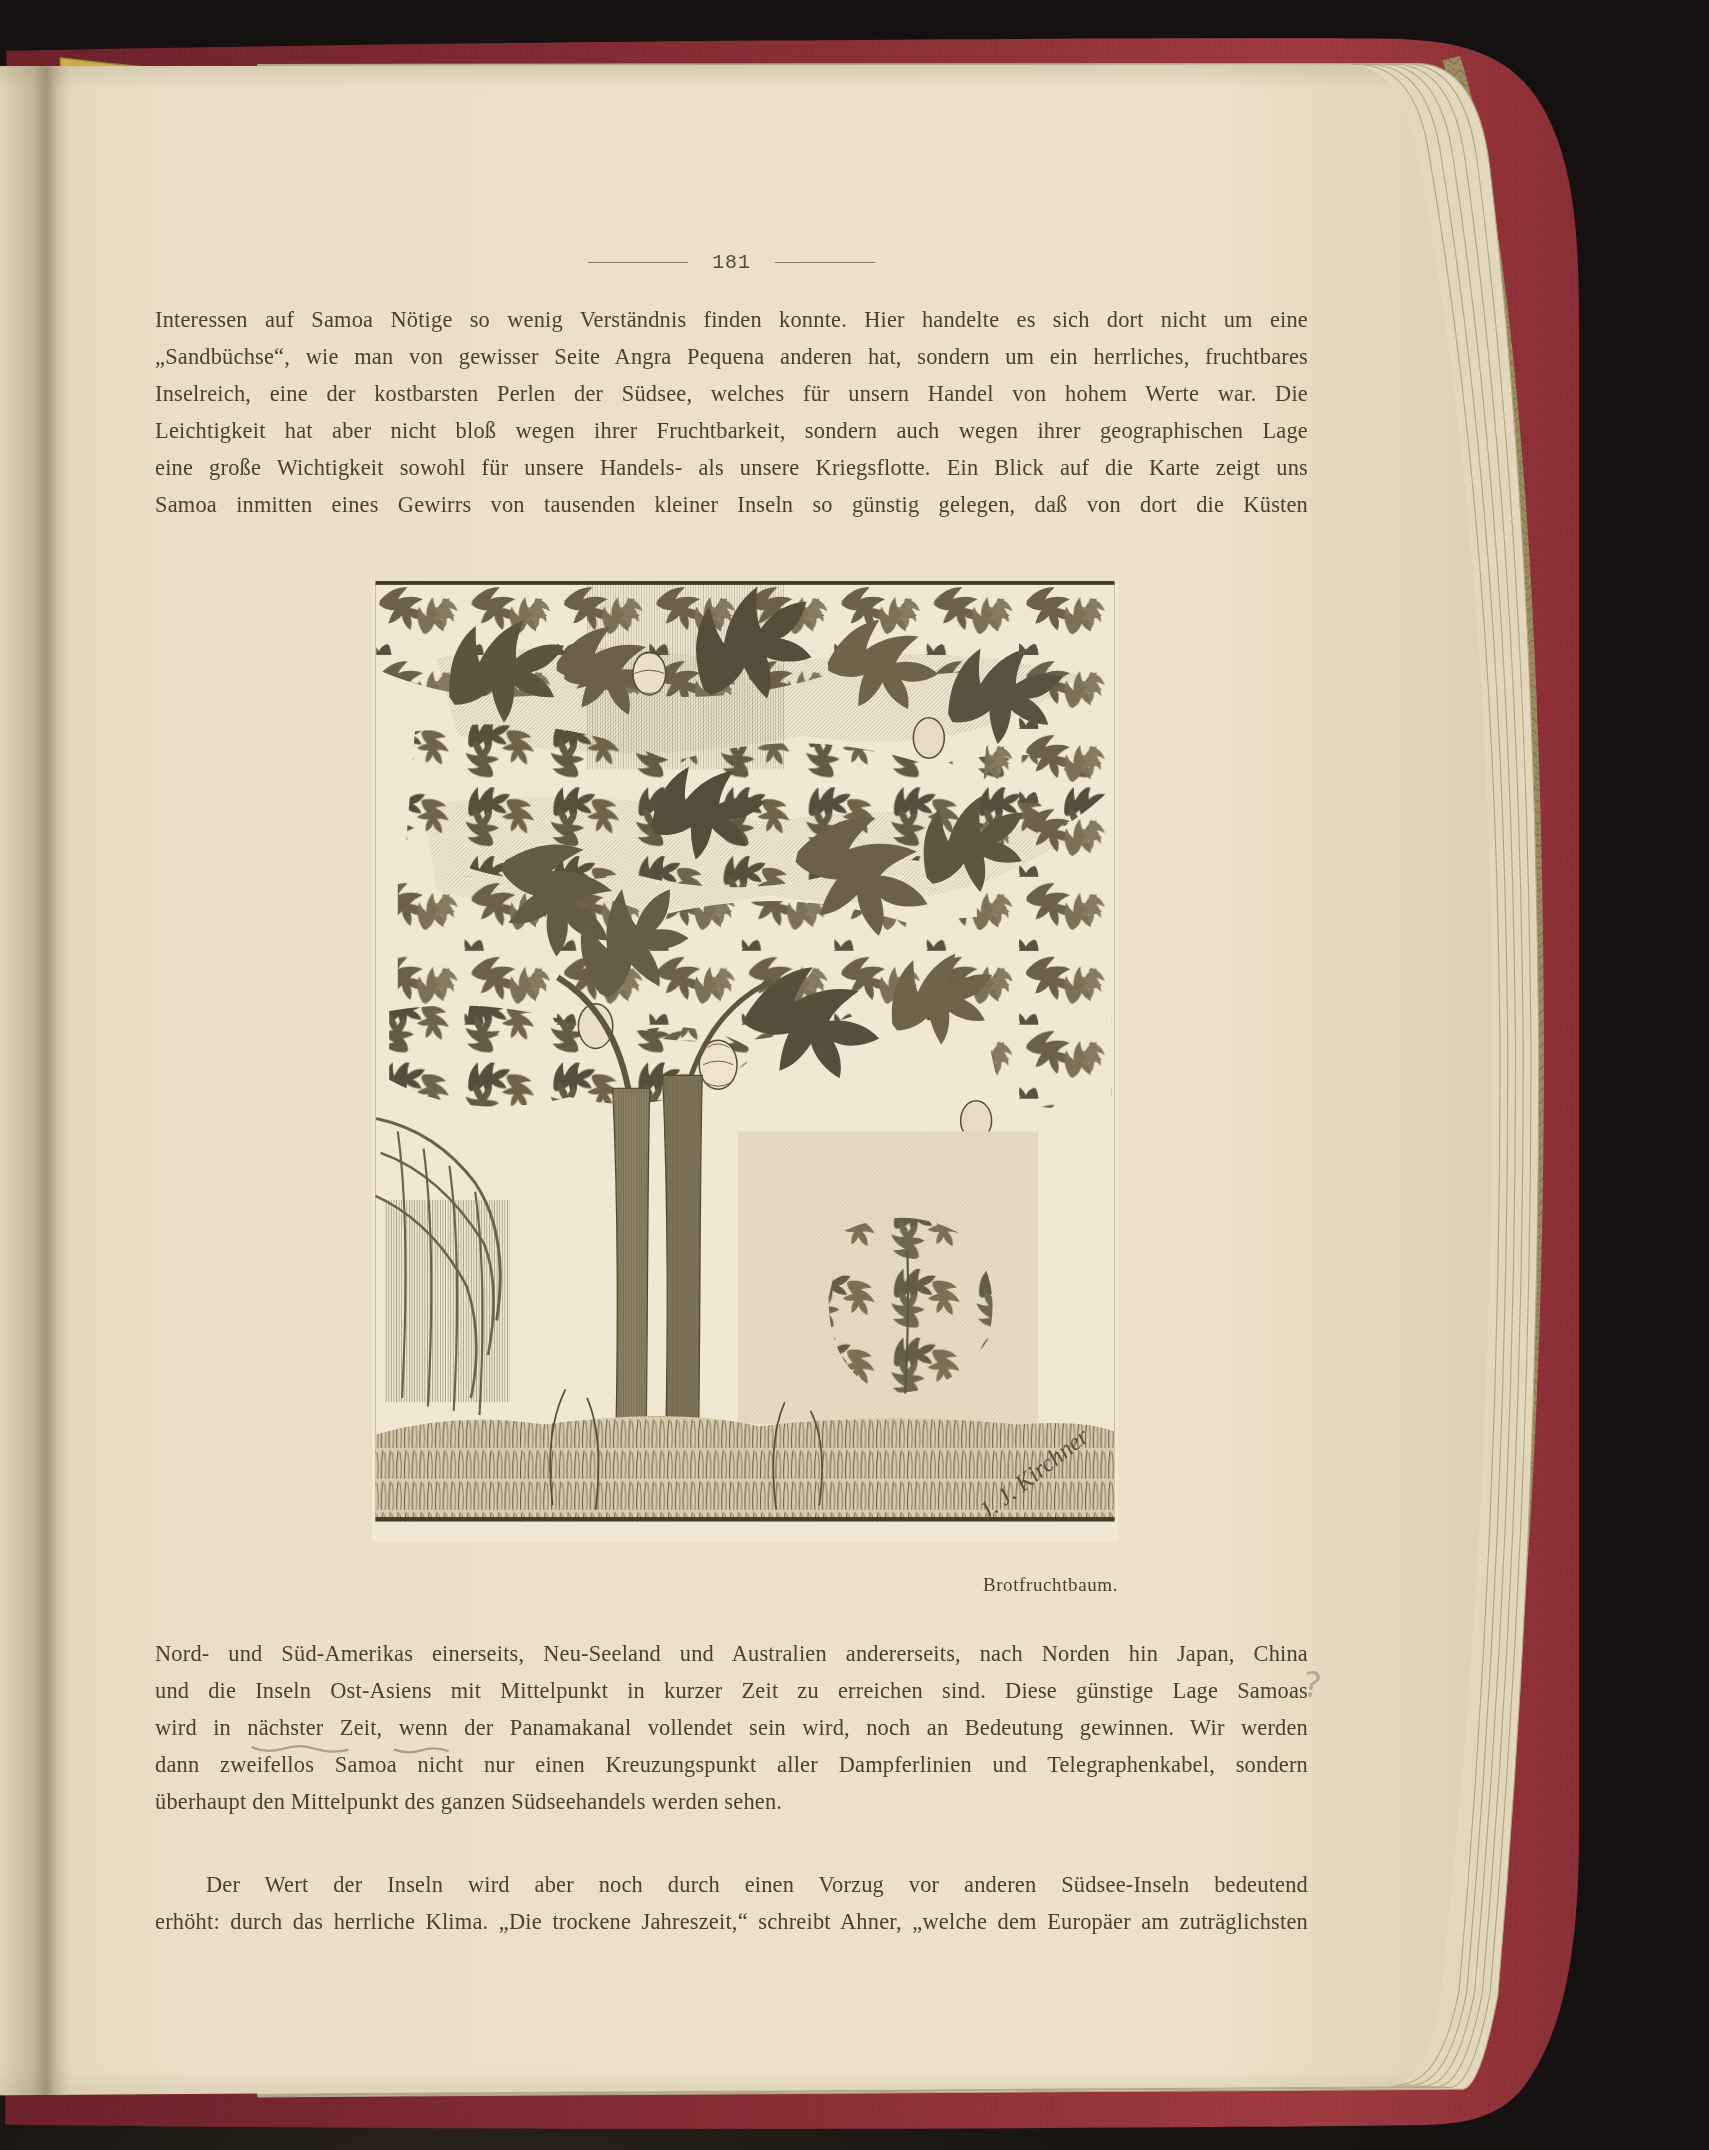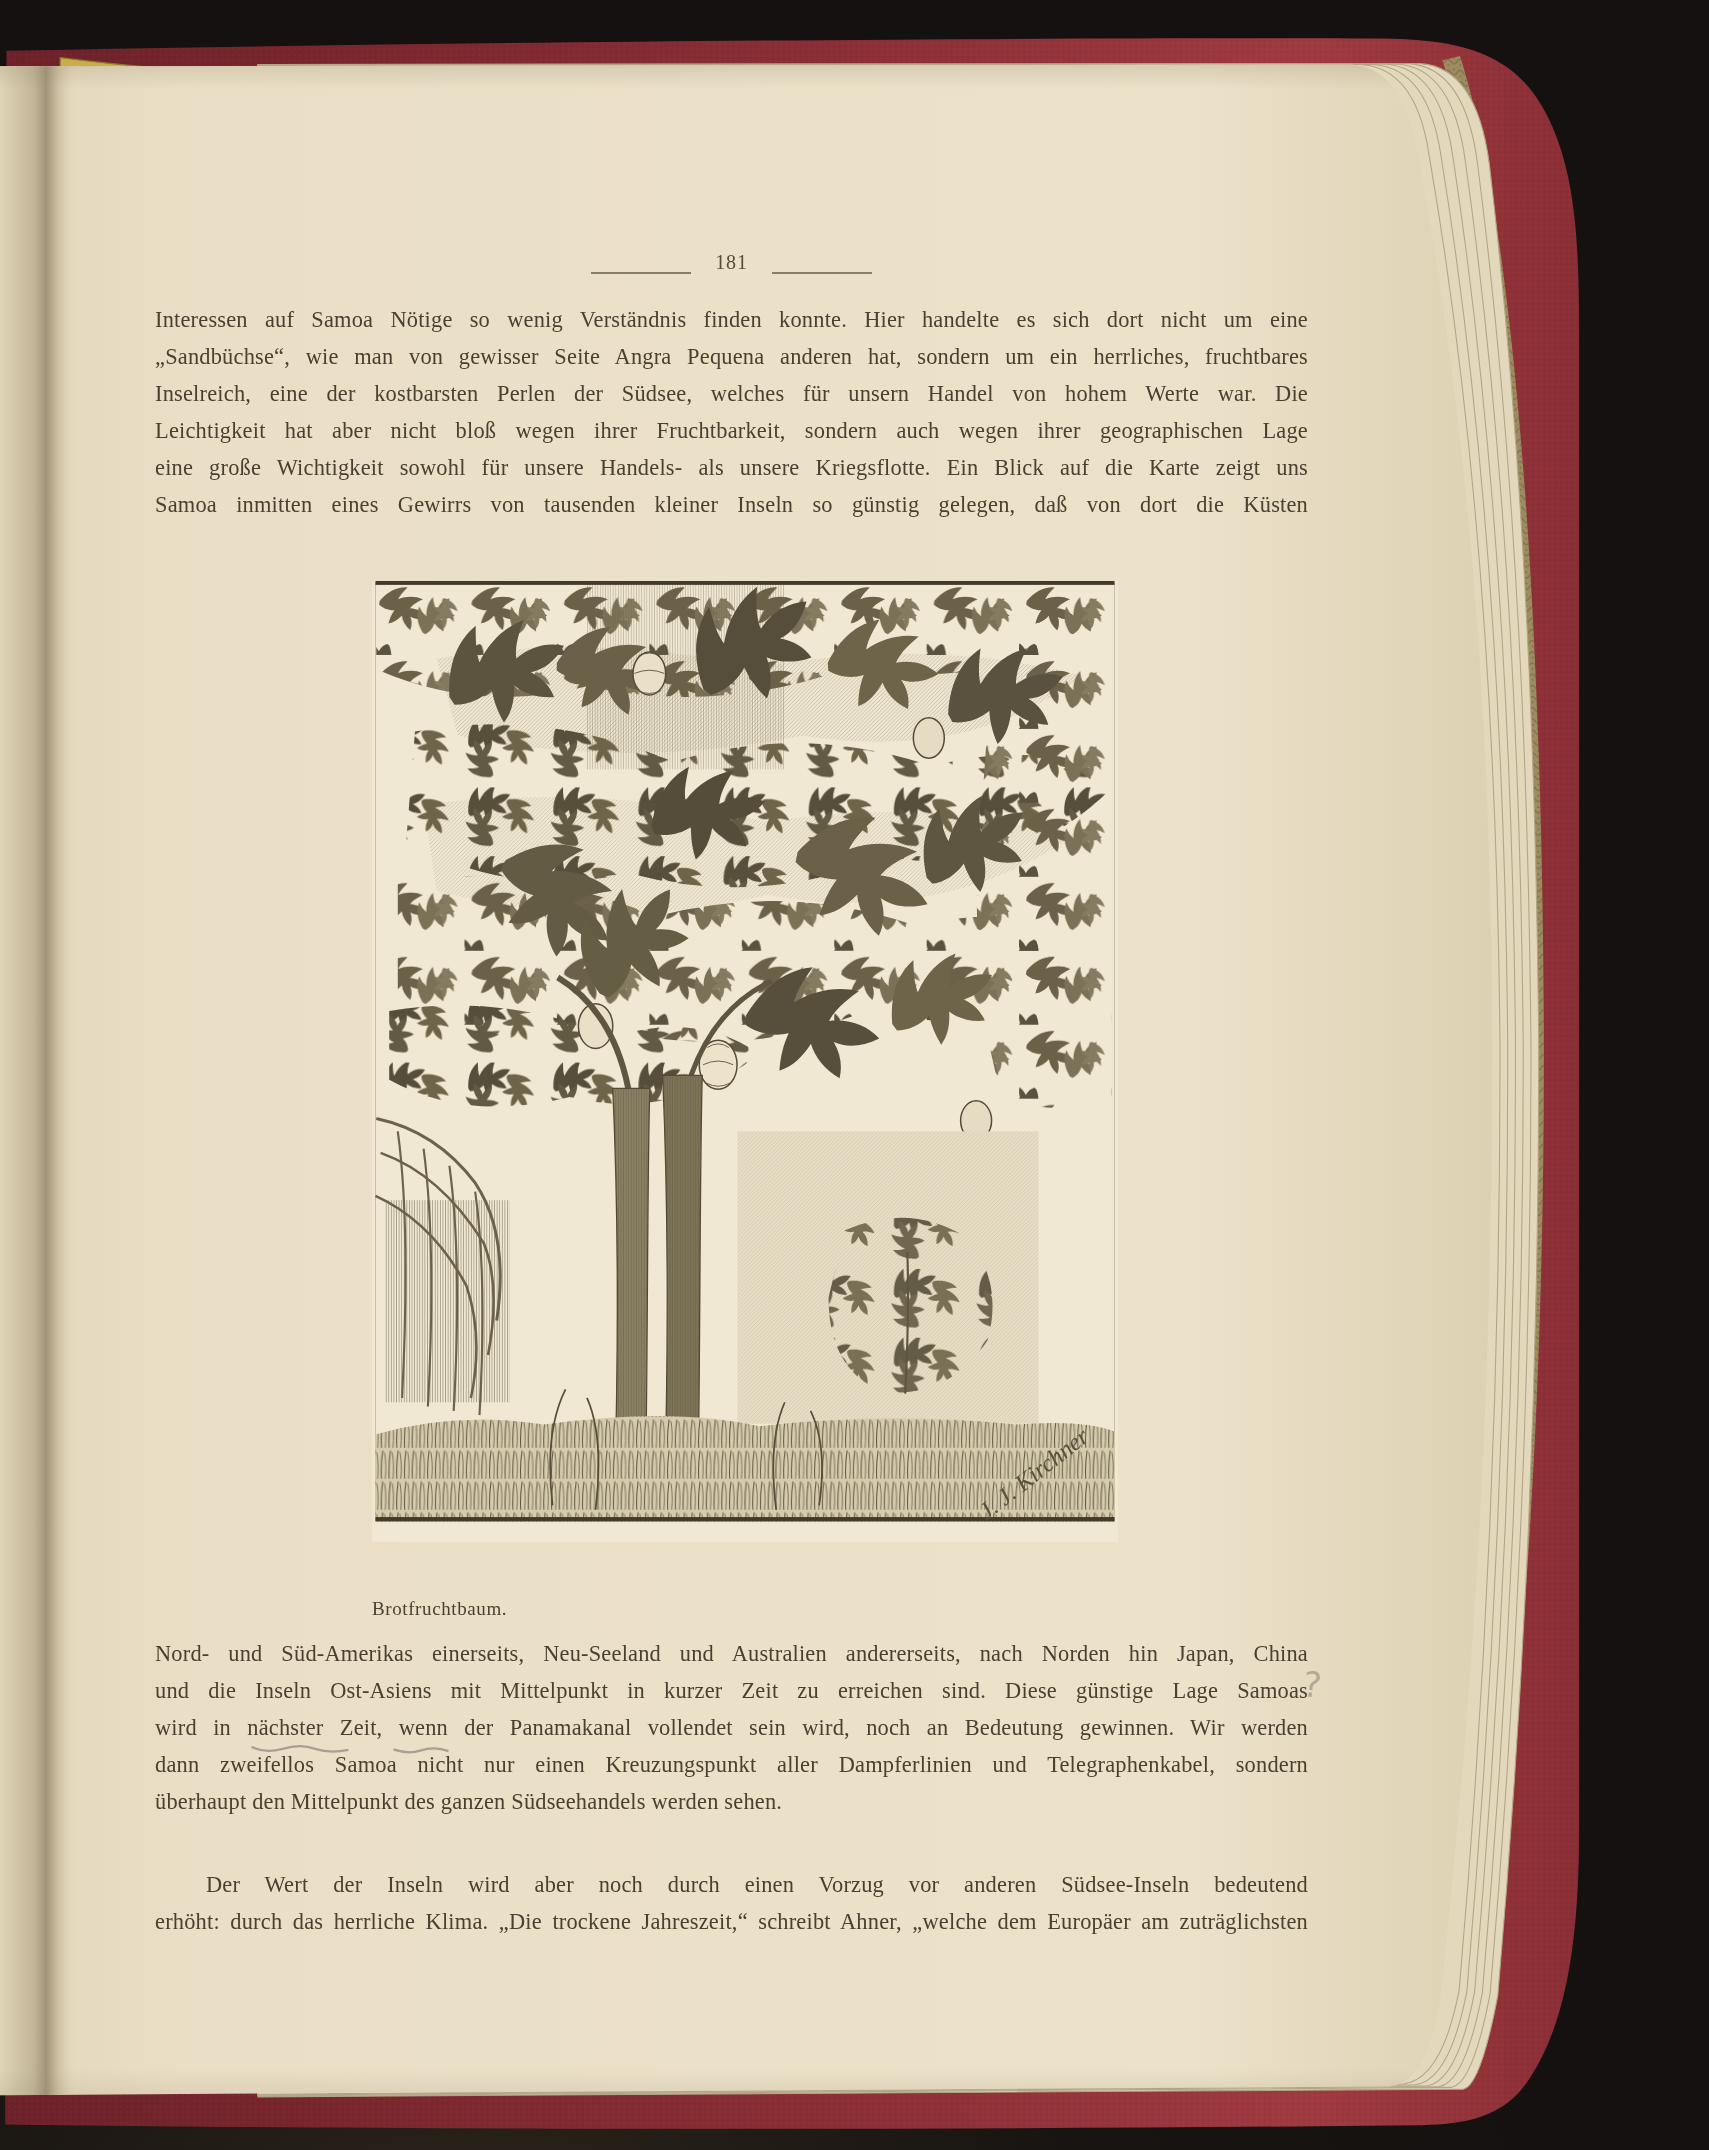"181" #folio { align-items: flex-end -> center; font-family: none -> Liberation Mono, monospace }
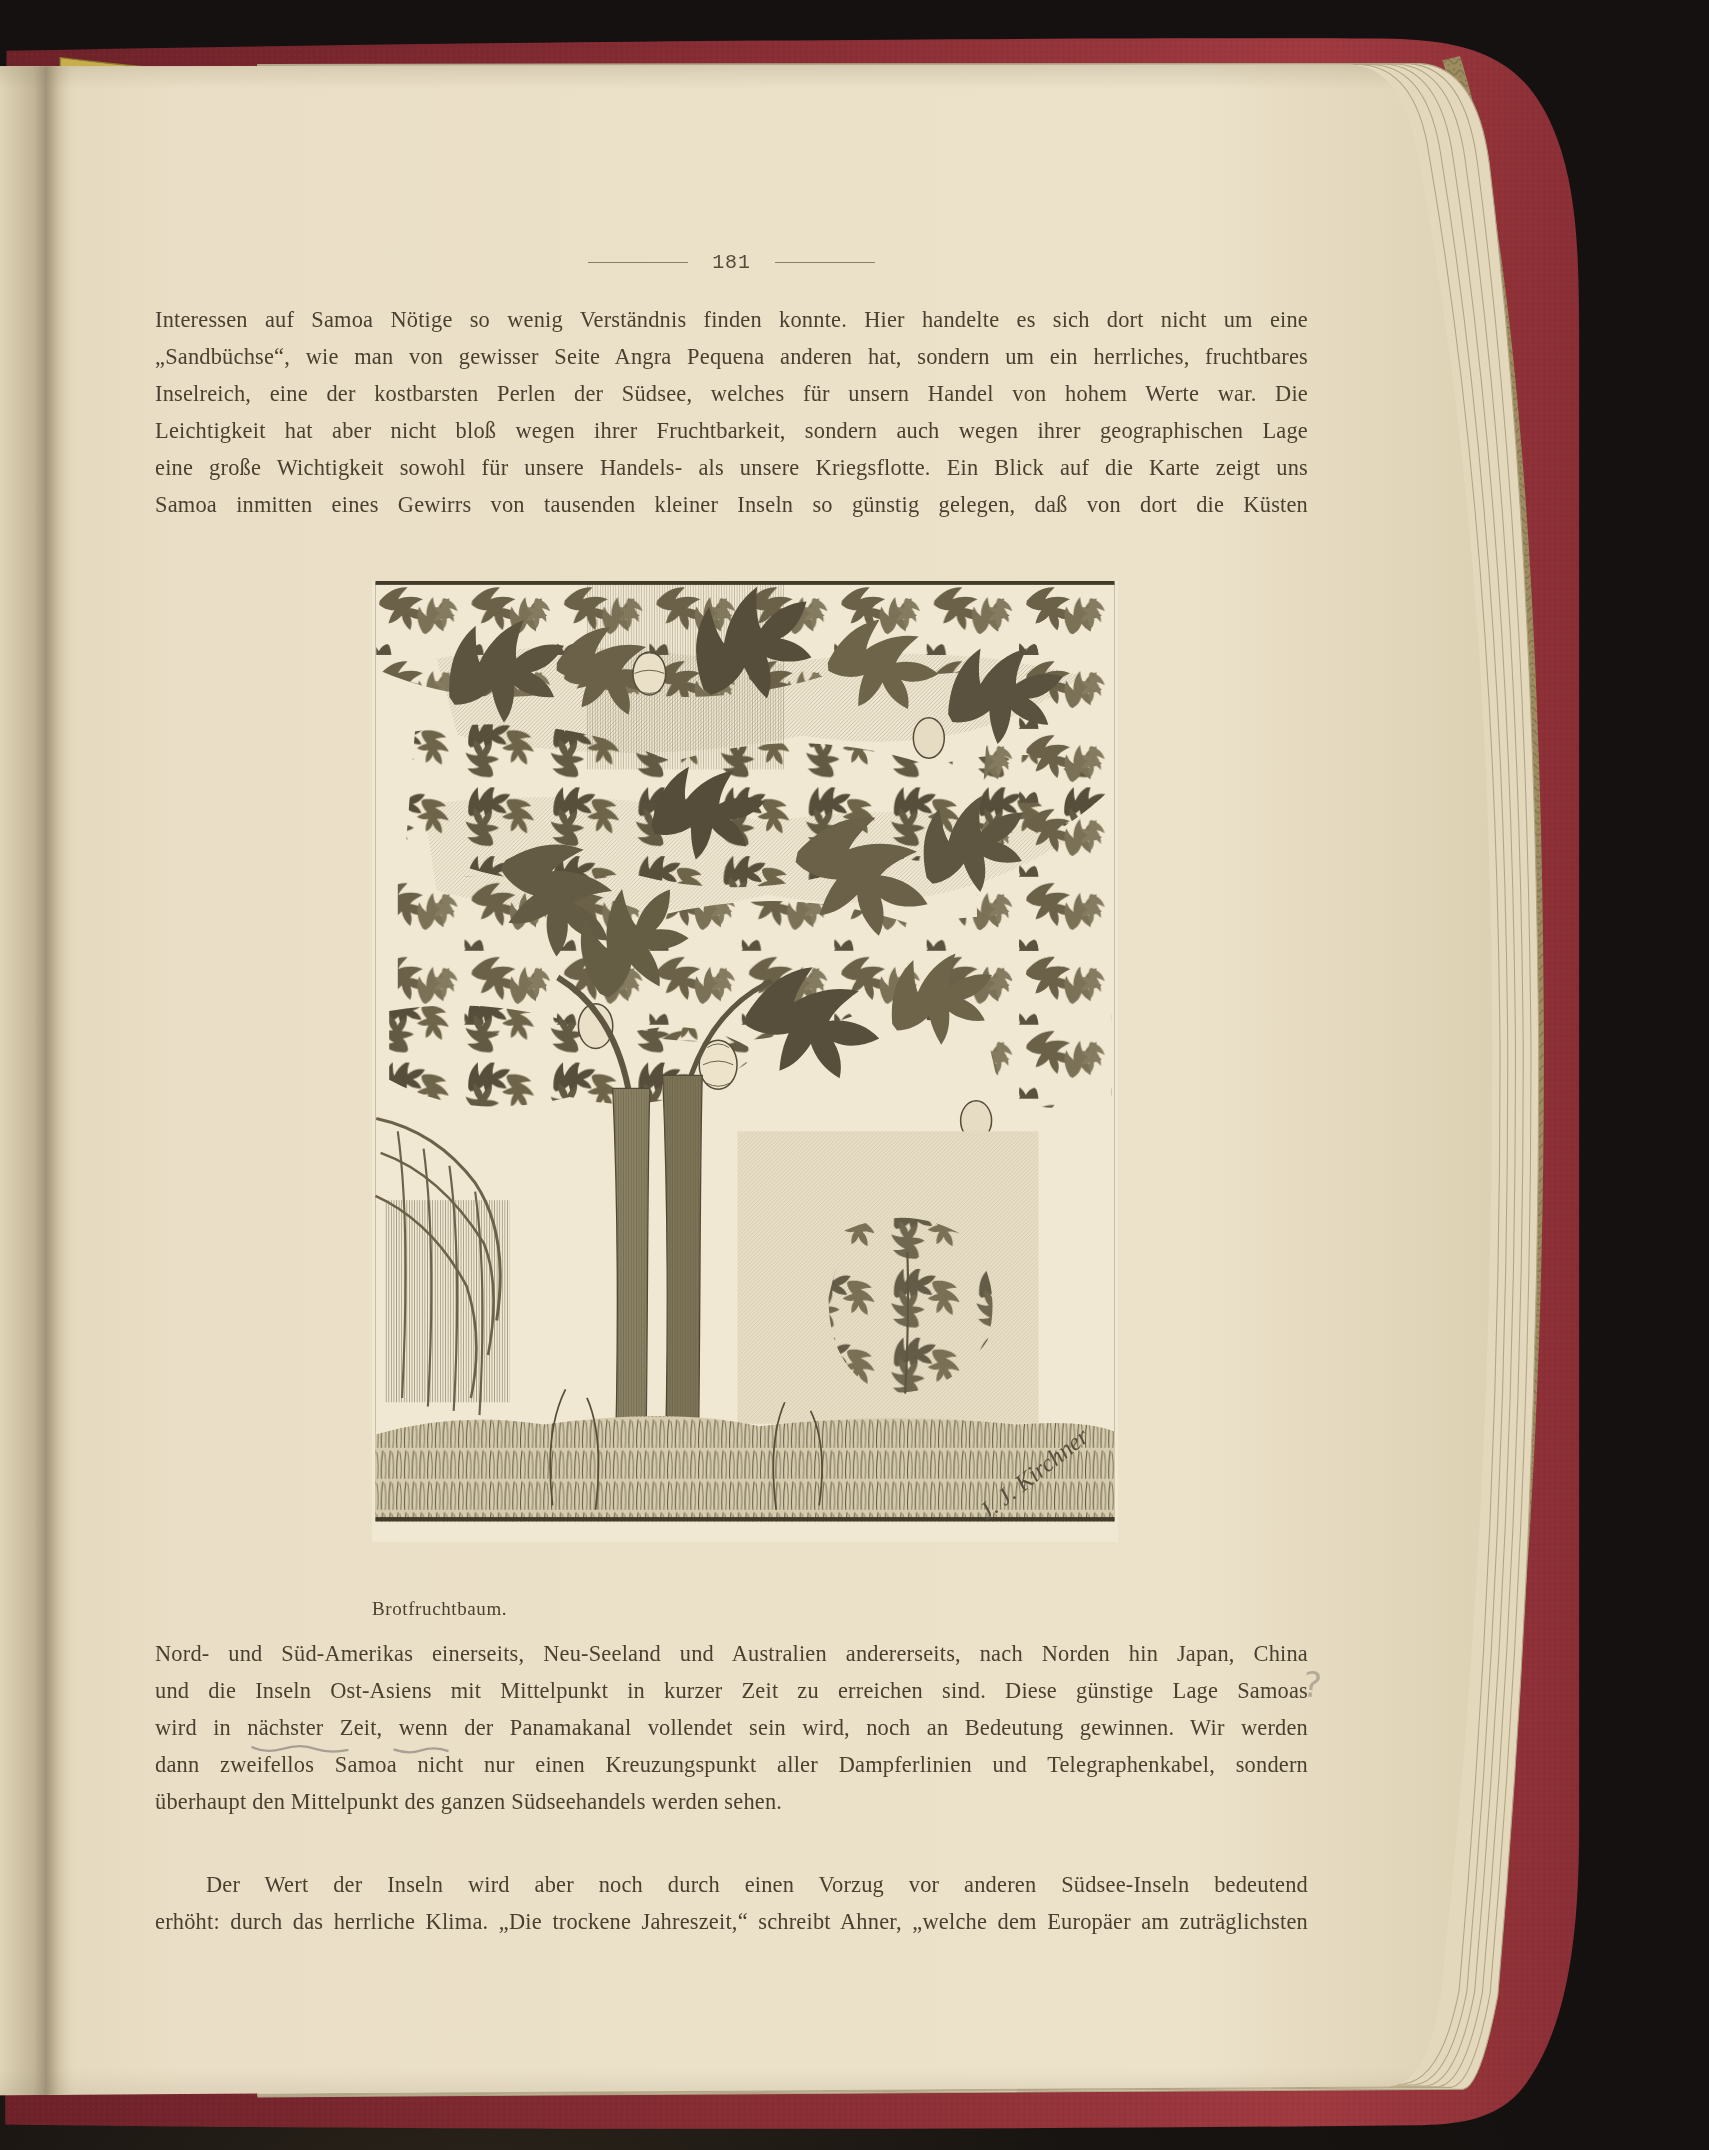"Brotfruchtbaum." #caption { margin-top: 24px -> none; text-align: left -> right }
